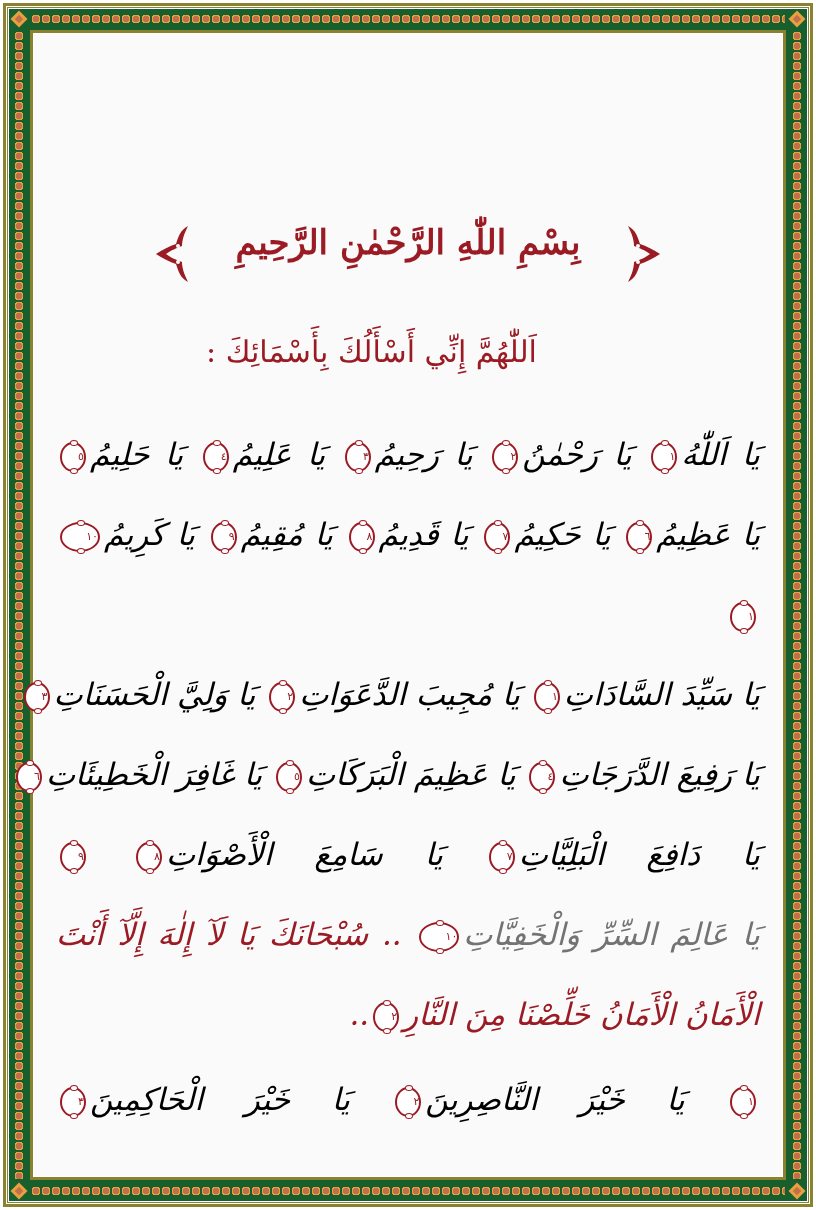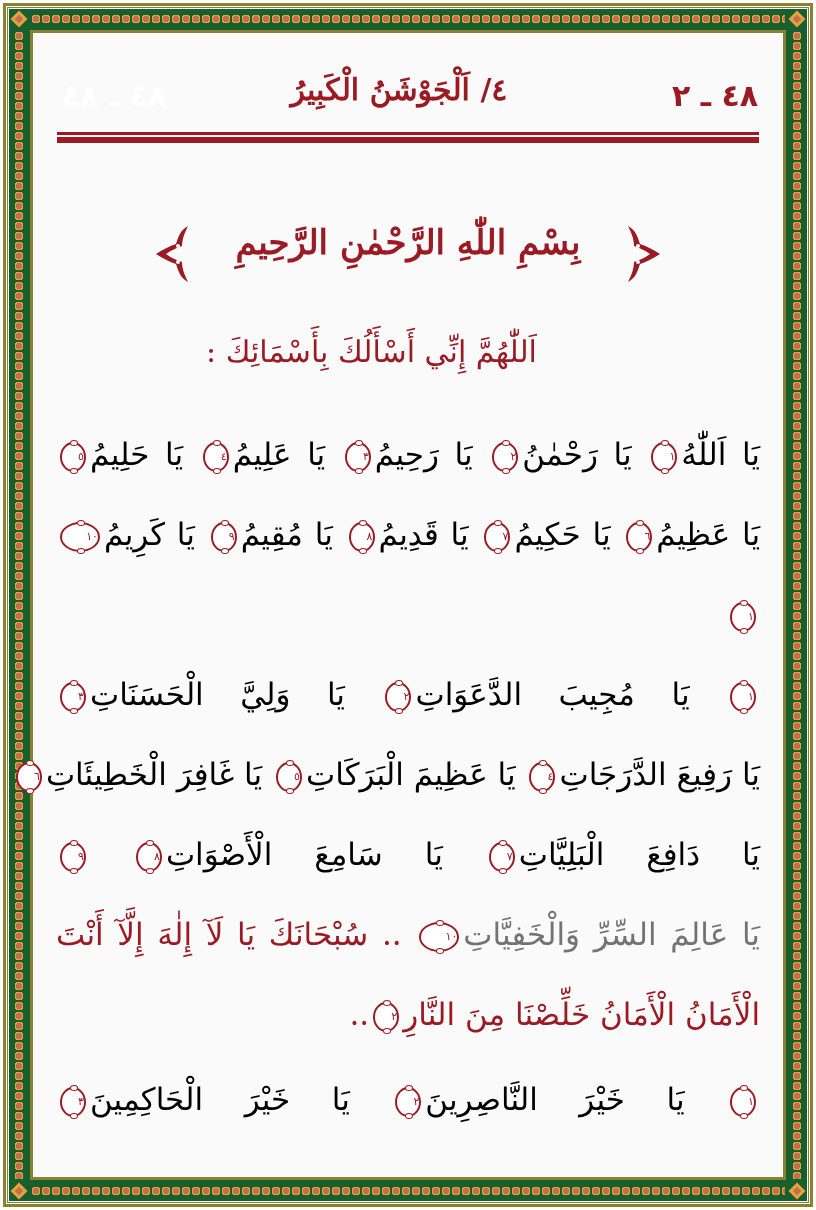"٤/ اَلْجَوْشَنُ الْكَبِيرُ" div.header { html: <div> <div>٤٨ ـ ٤٨</div> <div>٤/ اَلْجَوْشَنُ الْكَبِيرُ</div> <div>٤٨ ـ ٢</div> <div></div> <div></div> </div> -> none }
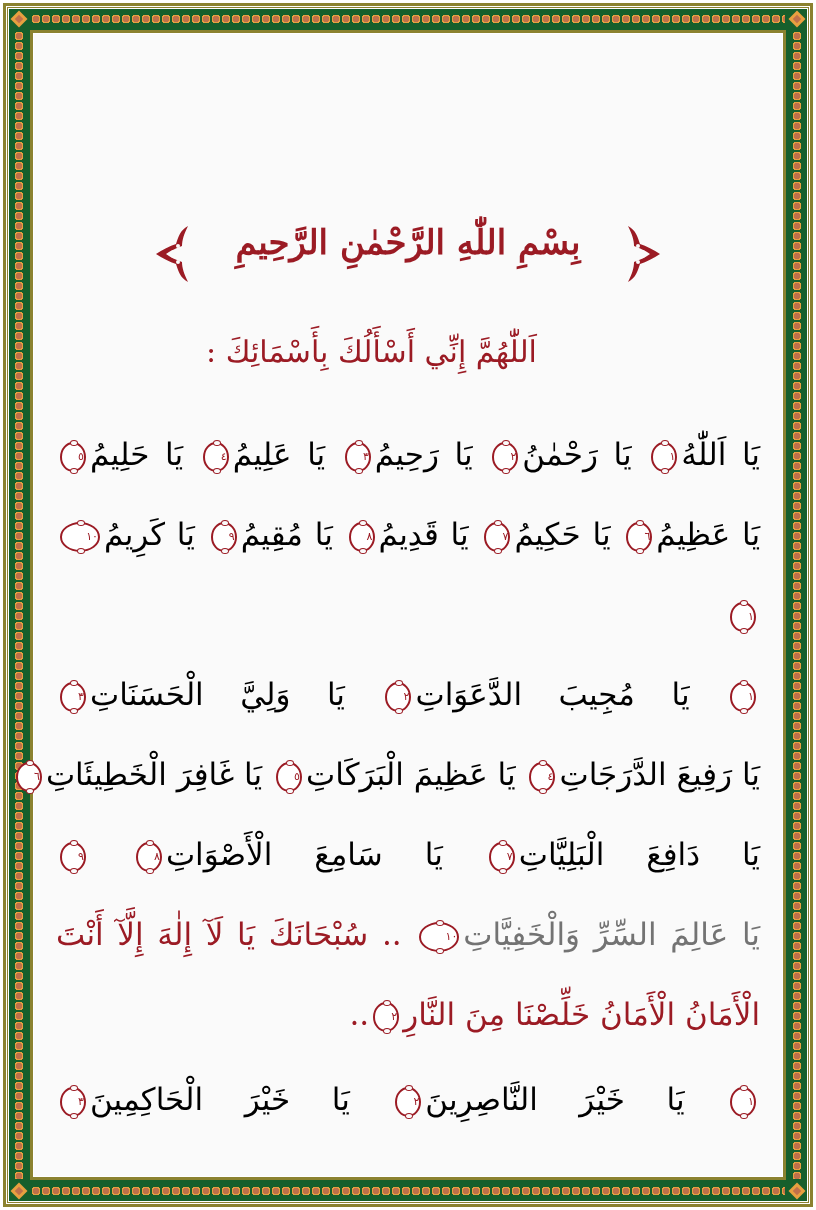"يَا حَلِيمُ" .seg { font-style: none -> italic }
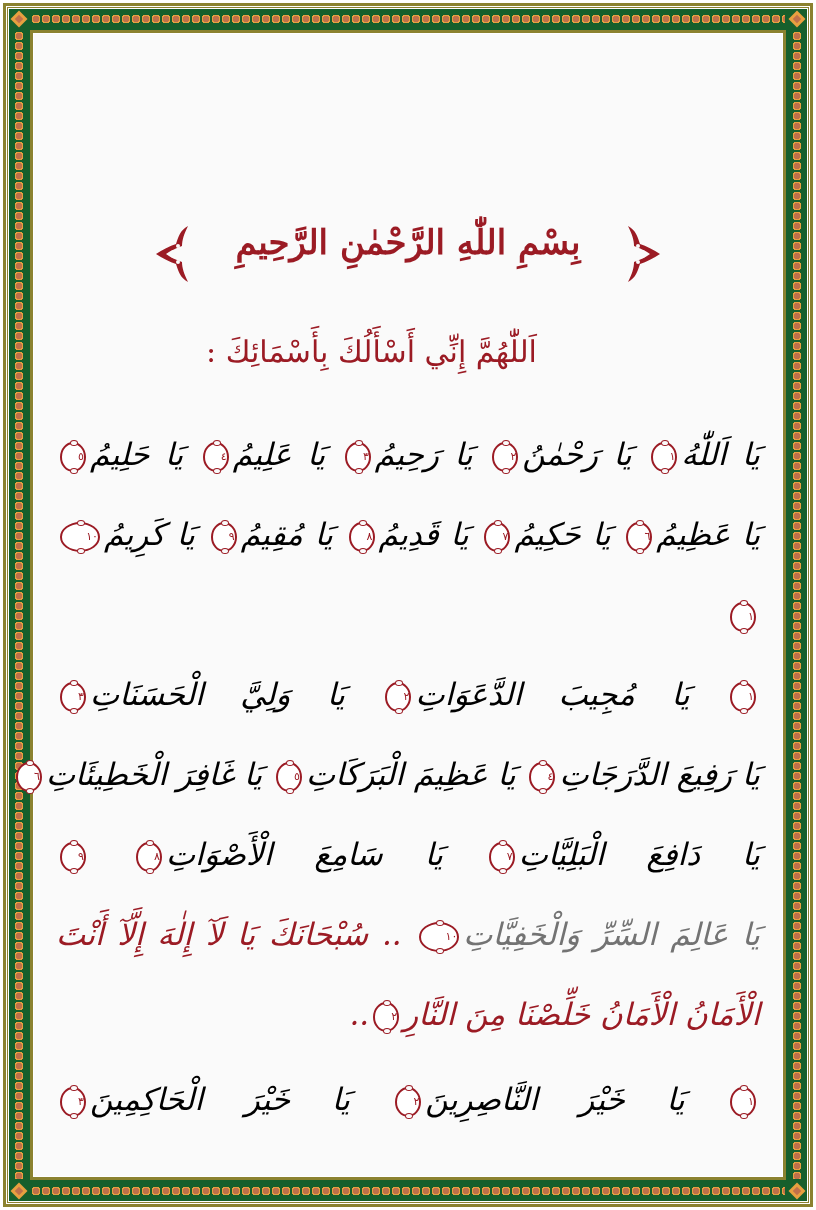"يَا سَيِّدَ السَّادَاتِ" span.seg { html: none -> <span>يَا سَيِّدَ السَّادَاتِ</span> }
